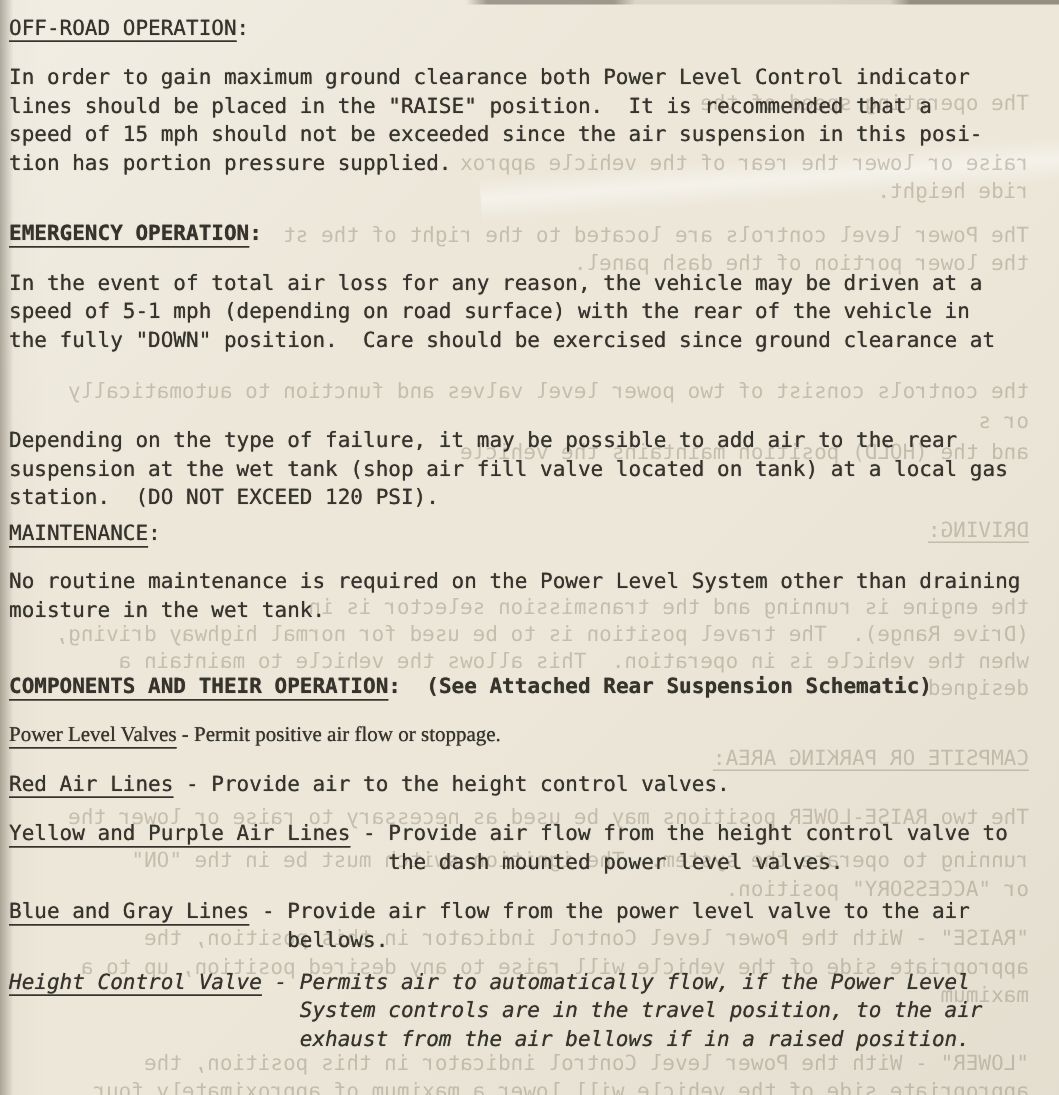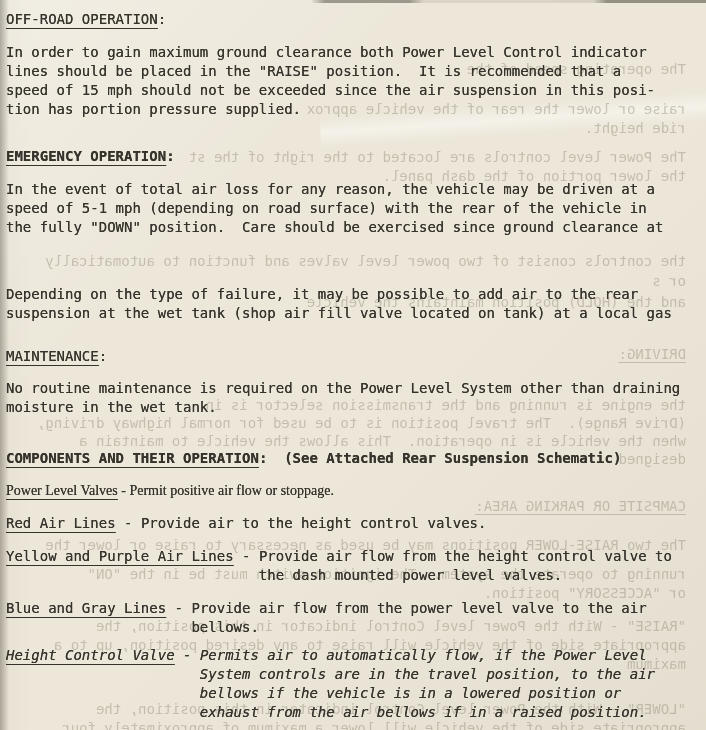"station. (DO NOT EXCEED 120" div.line { html: none -> <div>station. (DO NOT EXCEED 120 PSI).</div> }
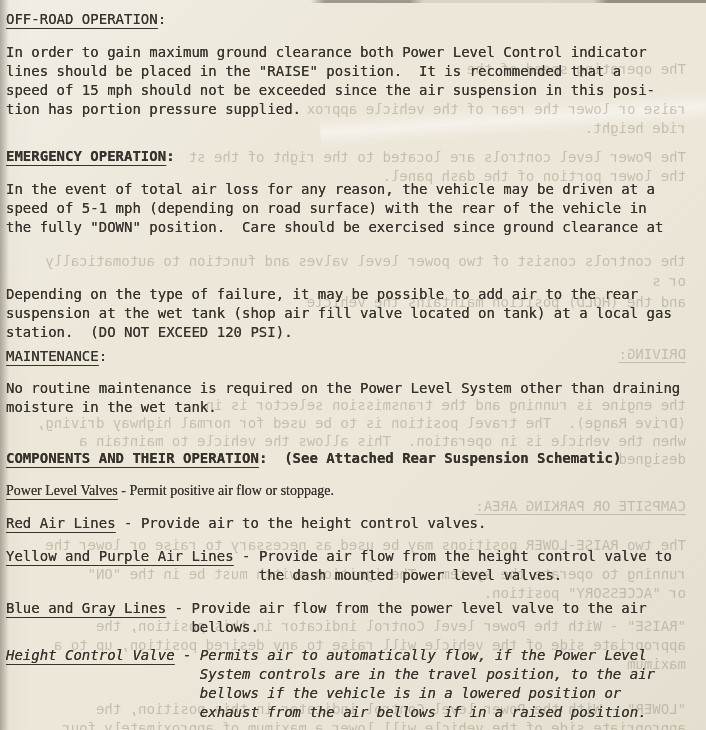"bellows if the vehicle is" div.line { html: <div>bellows if the vehicle is in a lowered position or</div> -> none }
